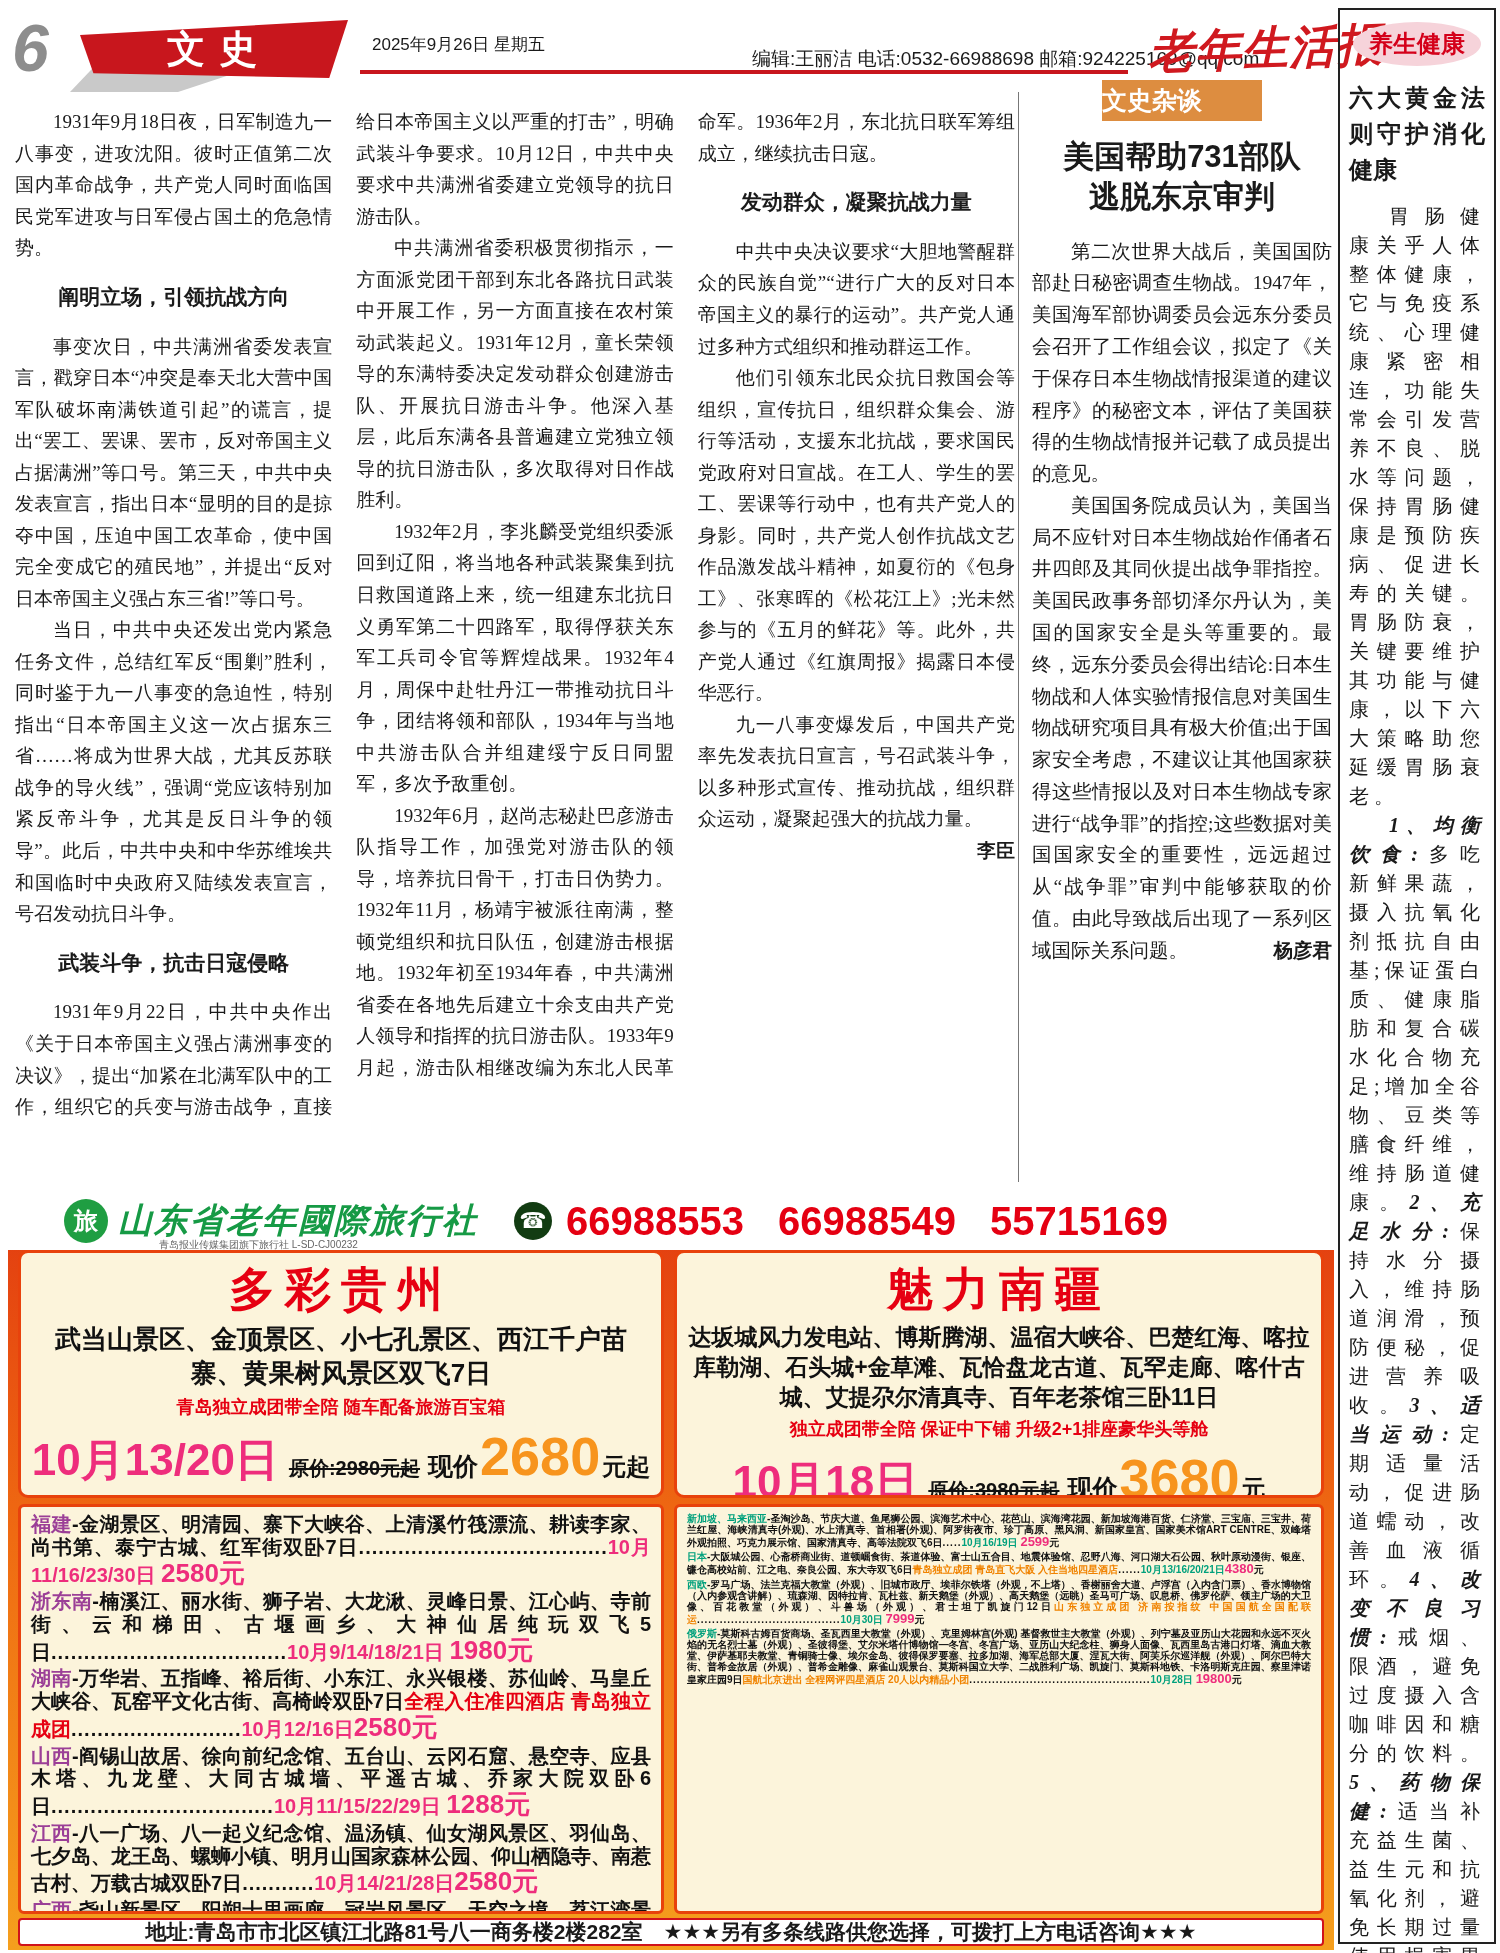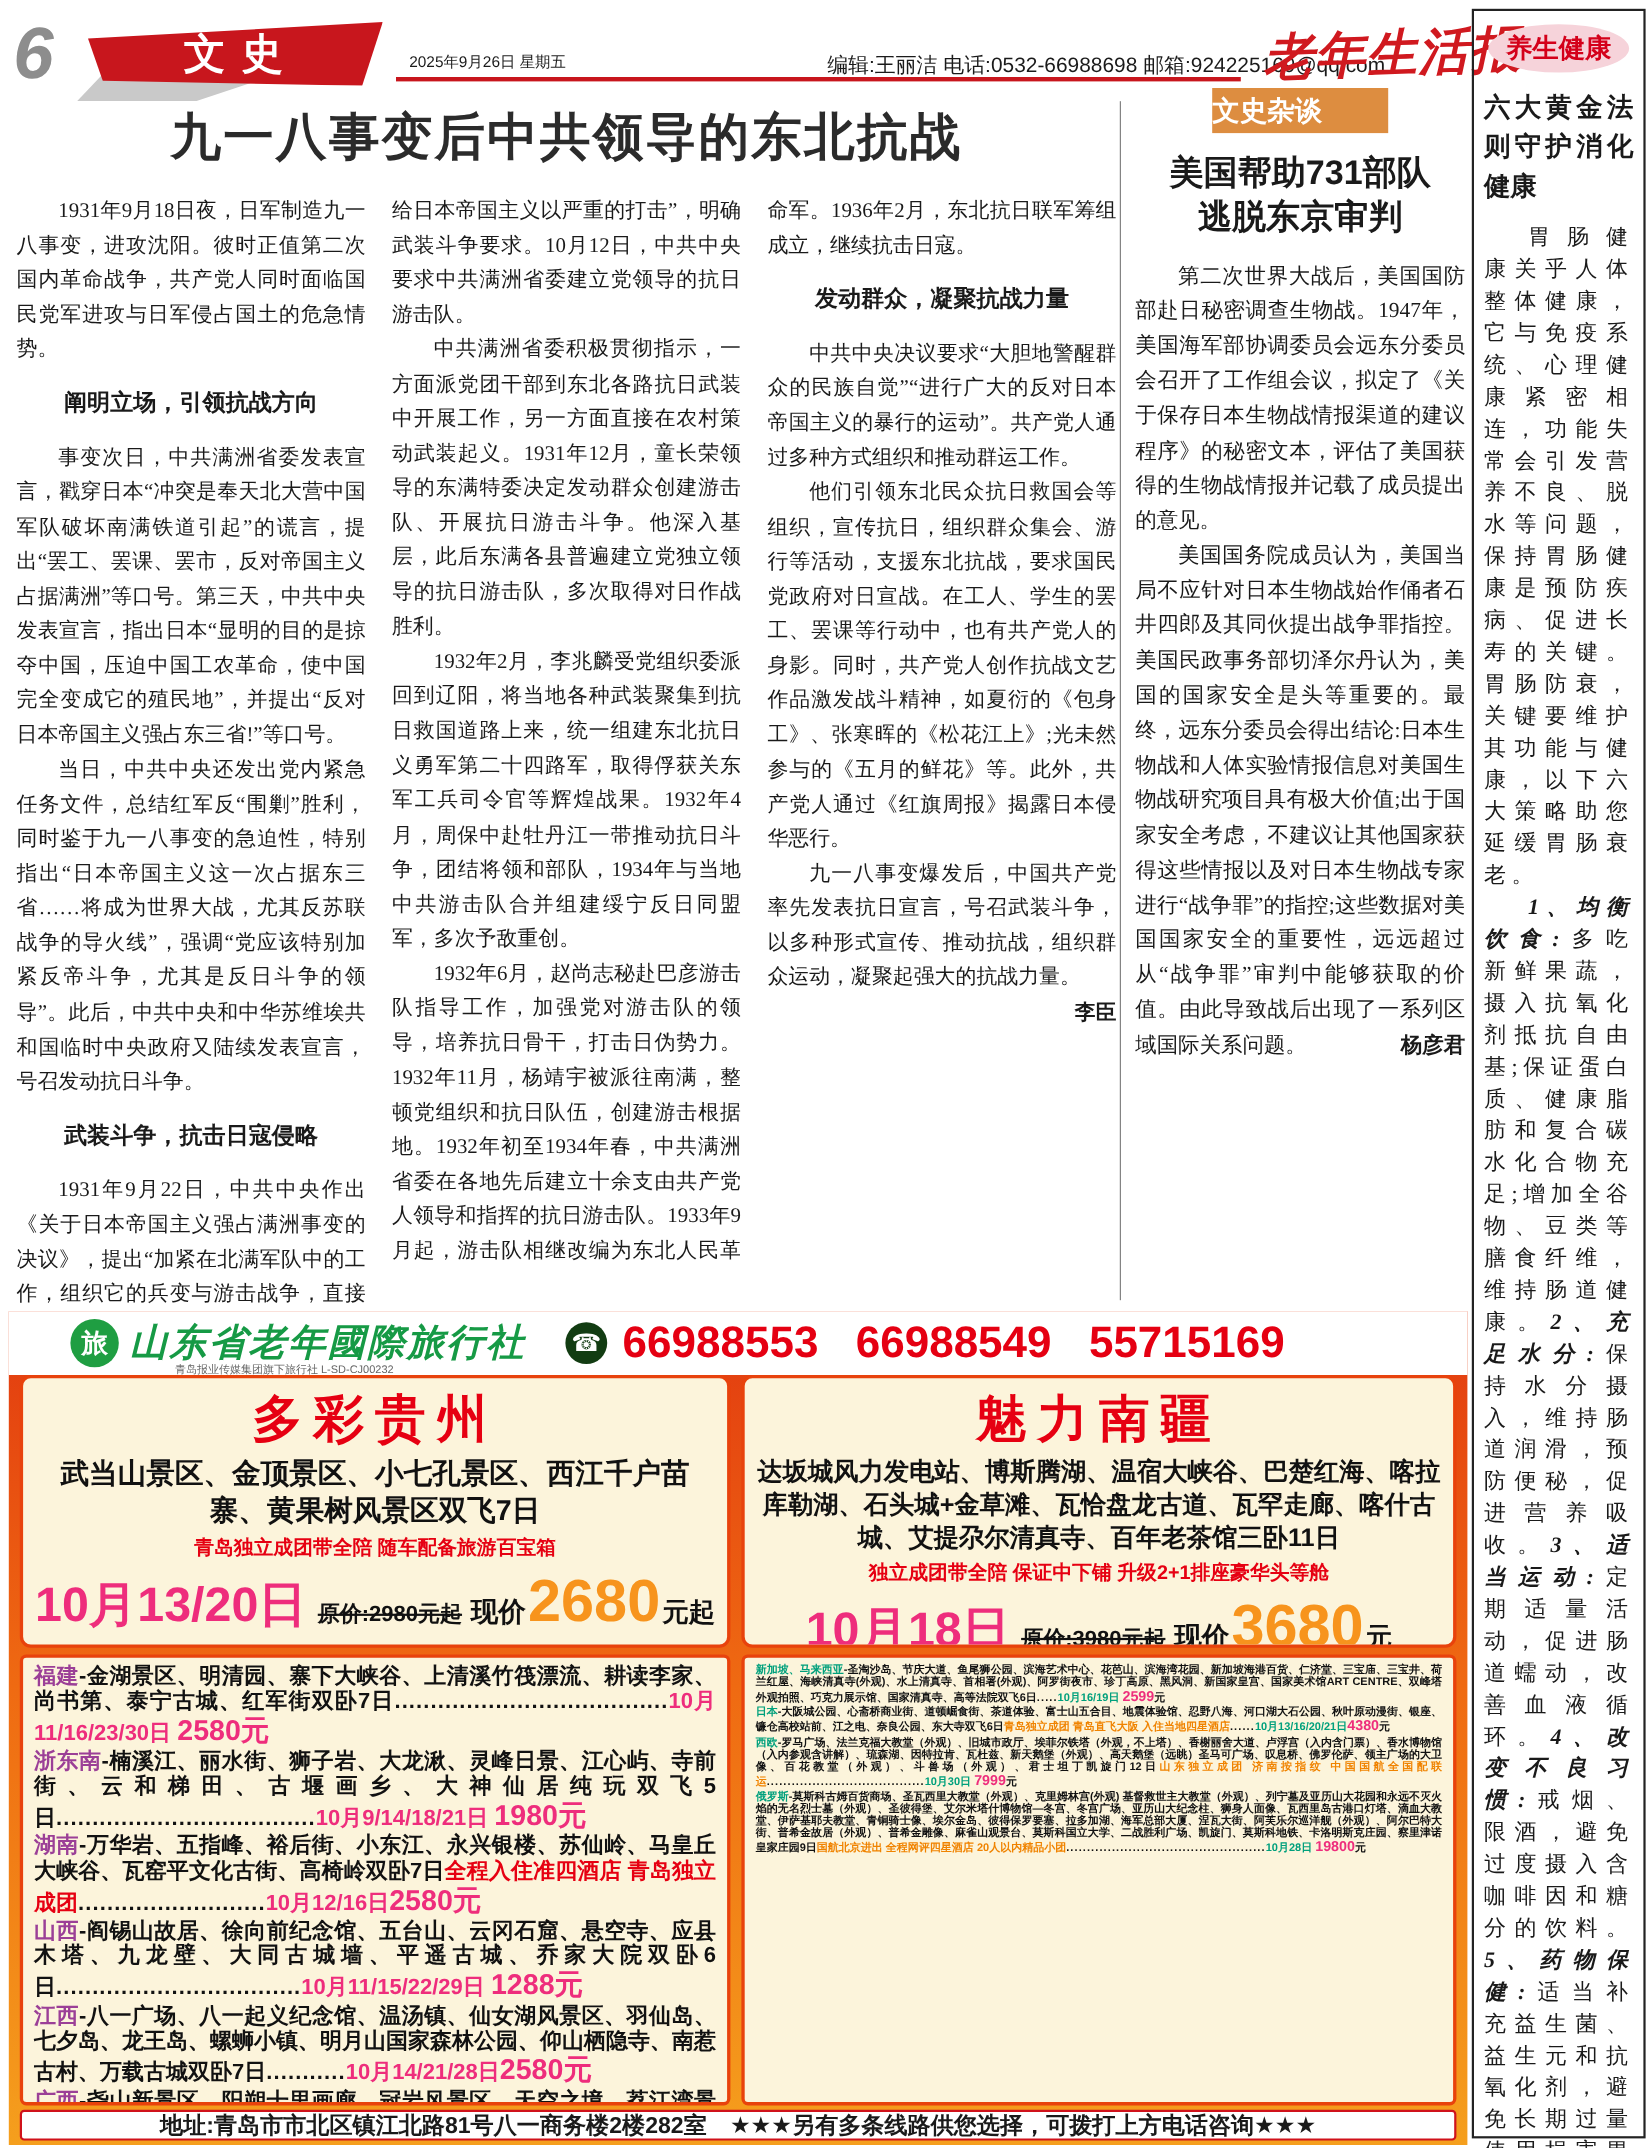"2025年9月26日 星期五" #hdr-date { font-size: 14px -> 17px; top: 48px -> 33px }
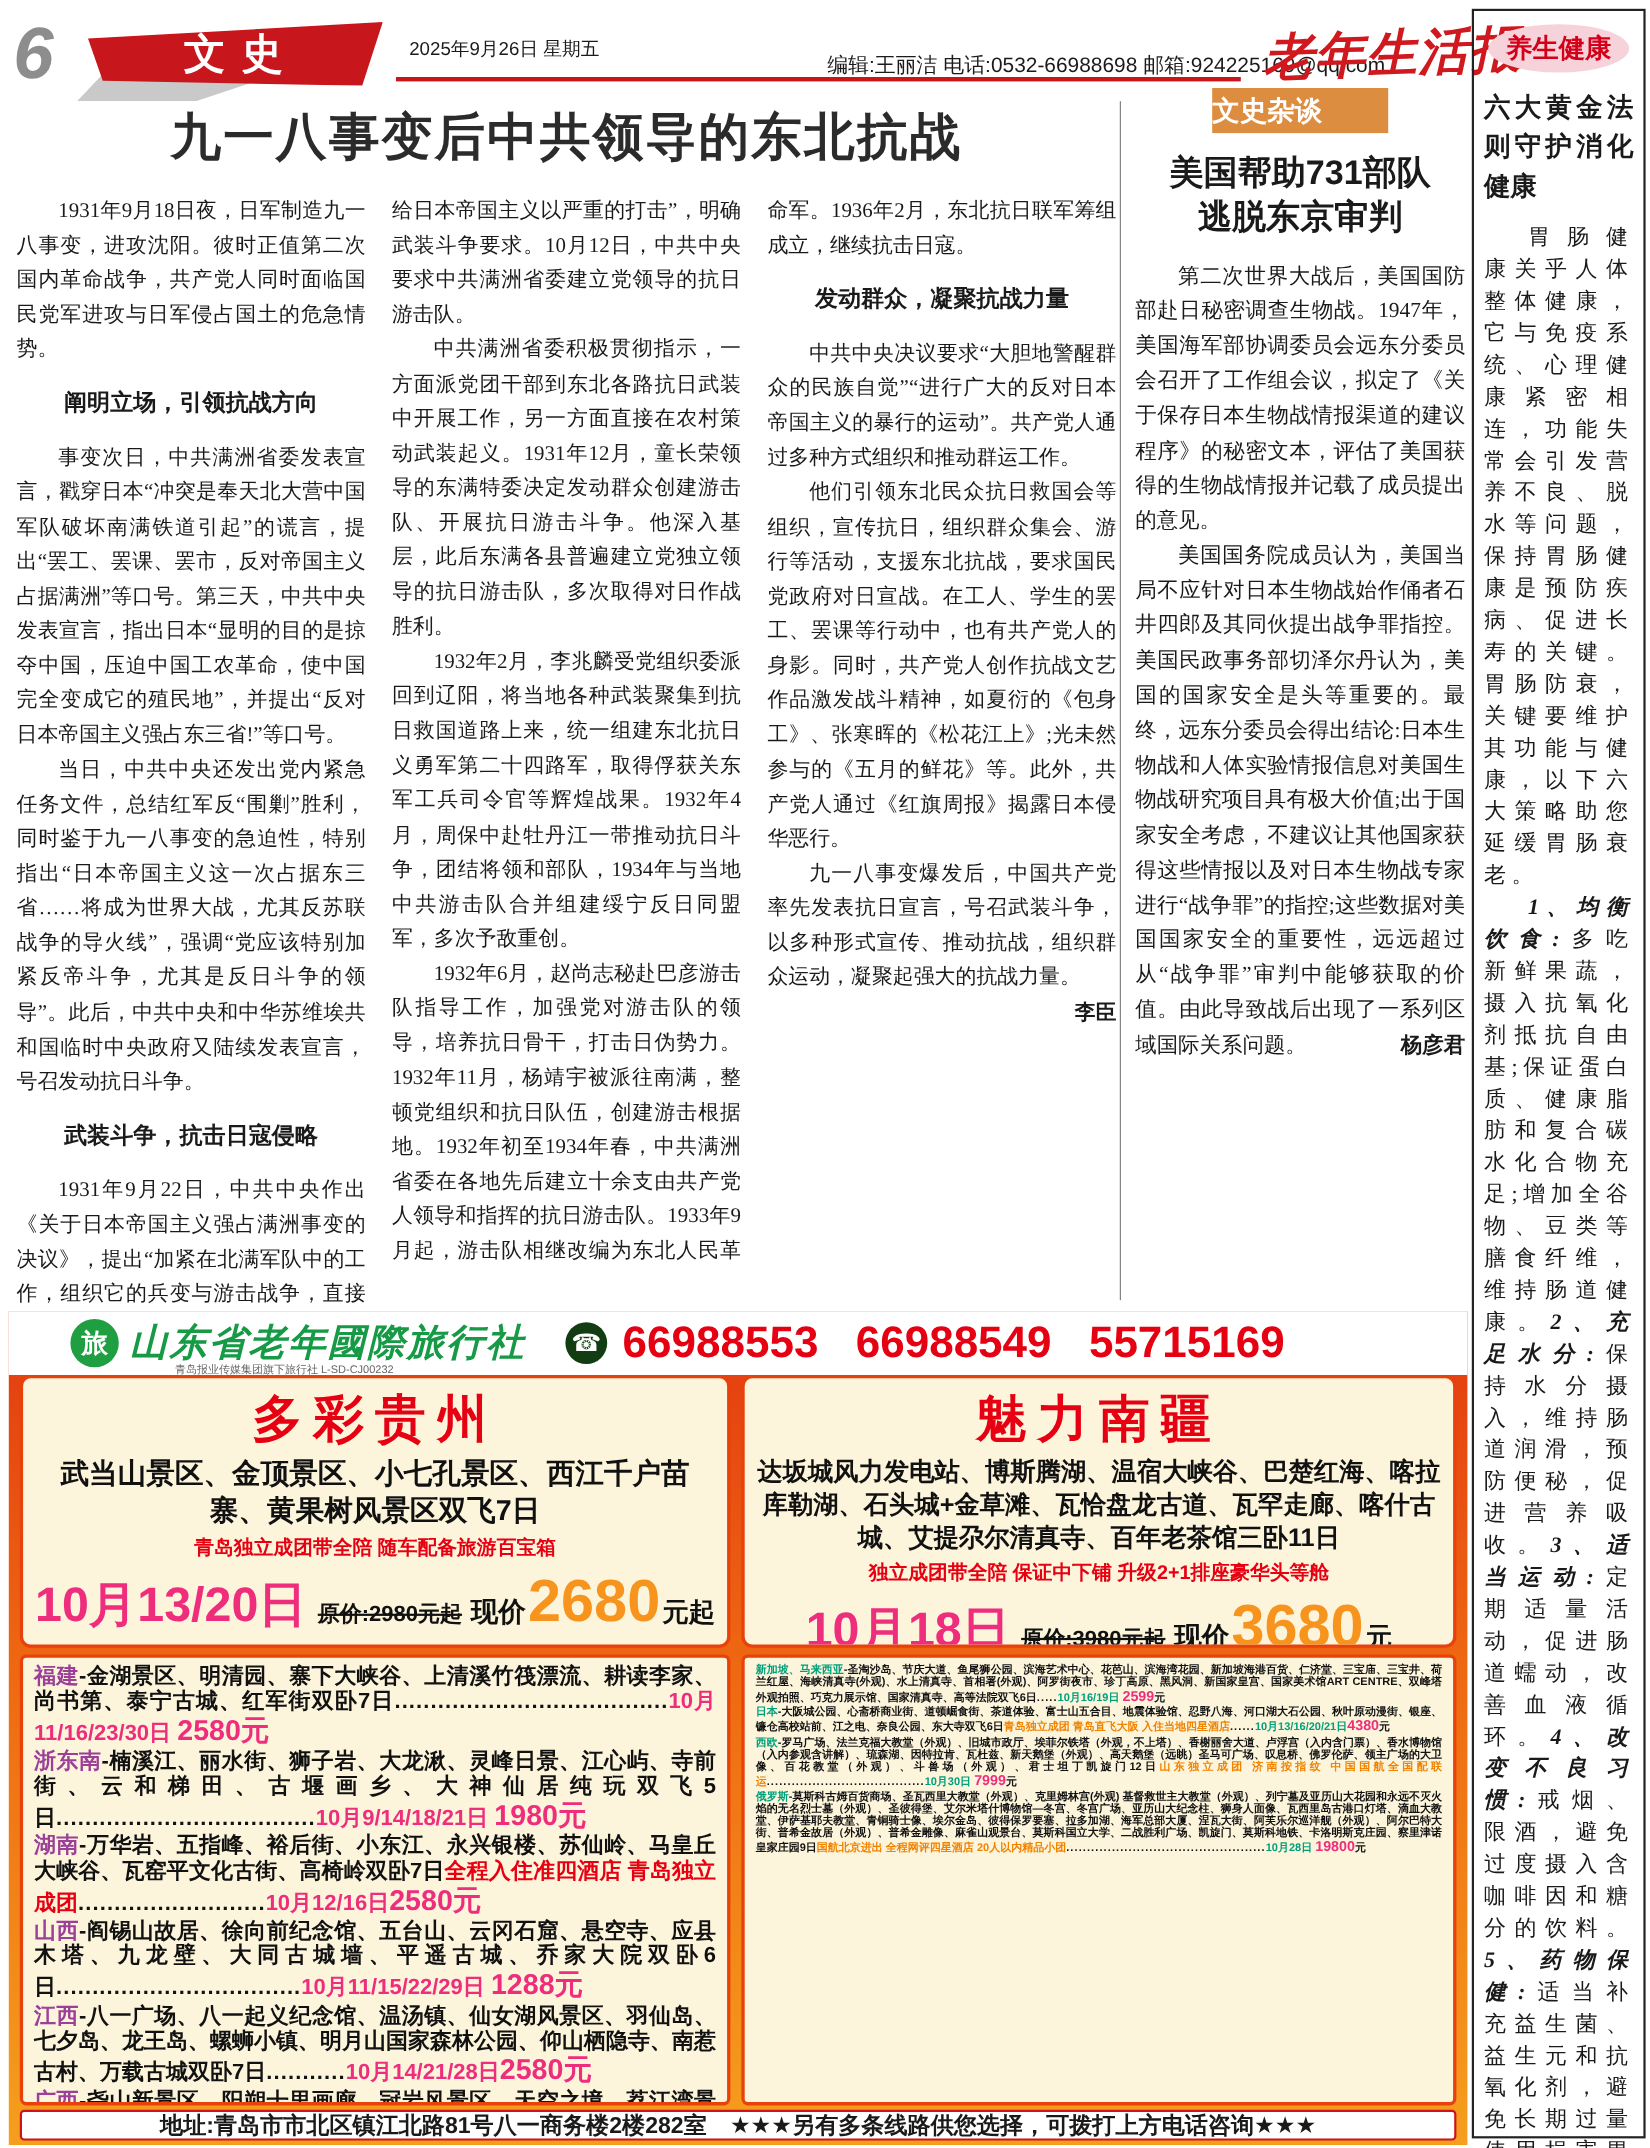"九一八事变后中共领导的东北抗战" h1 { html: <h1>九一八事变后中共领导的东北抗战</h1> -> none }
